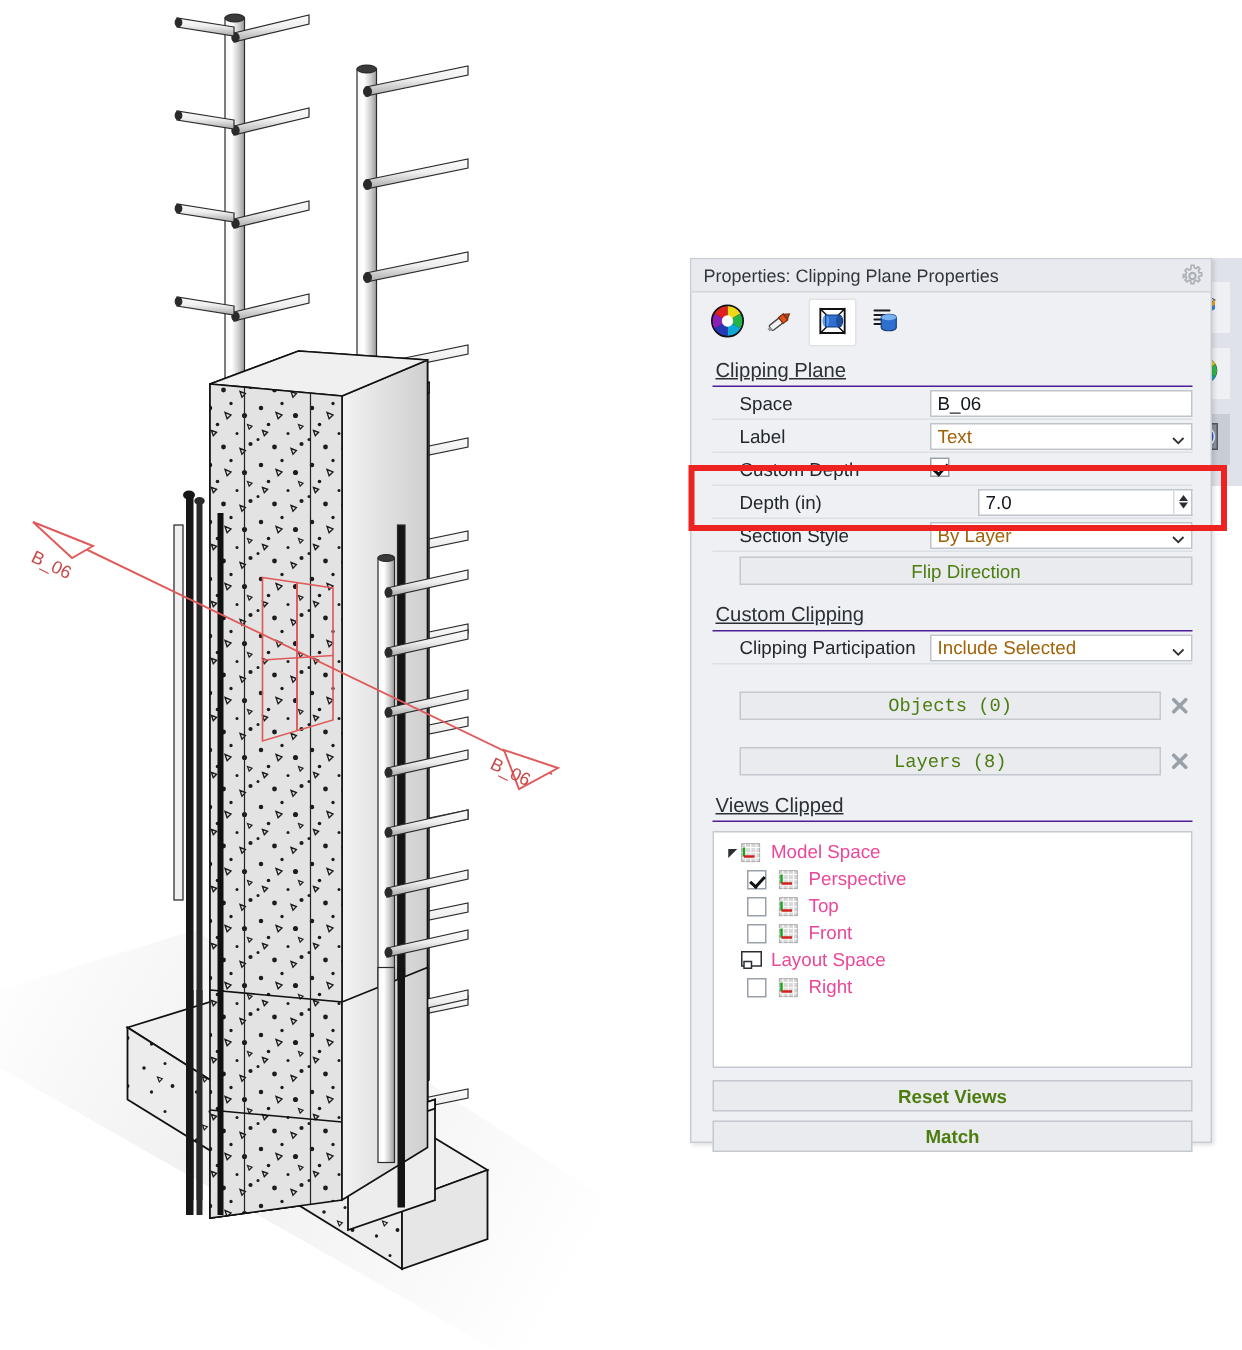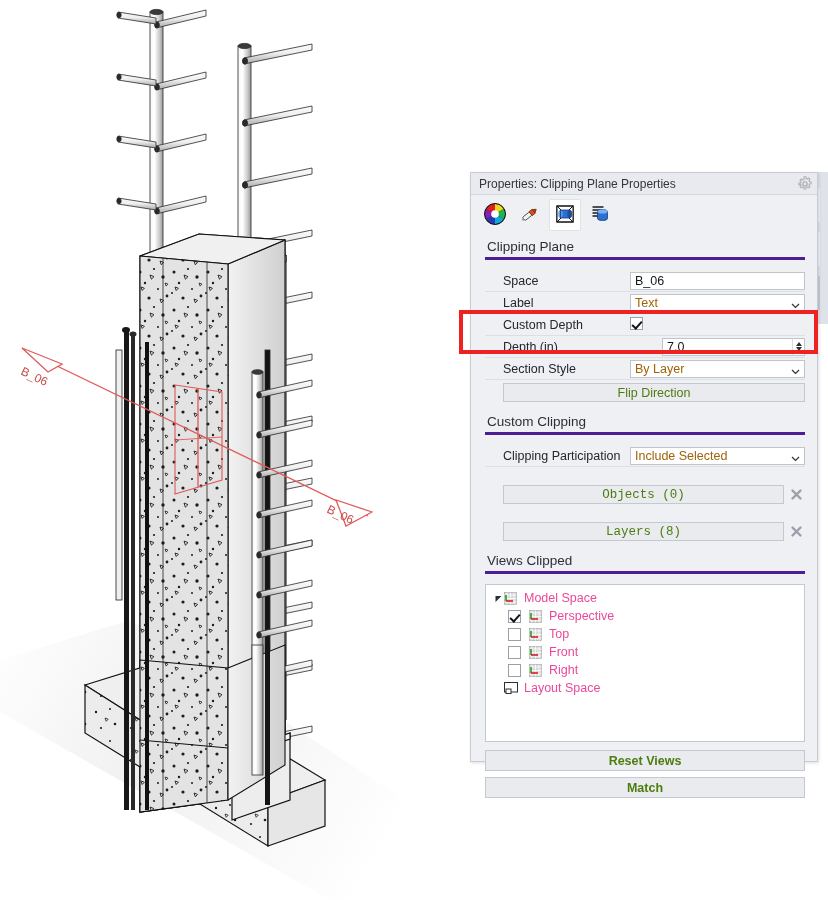"Properties: Clipping Plane Properties" #props-panel { left: 470px -> 460px }
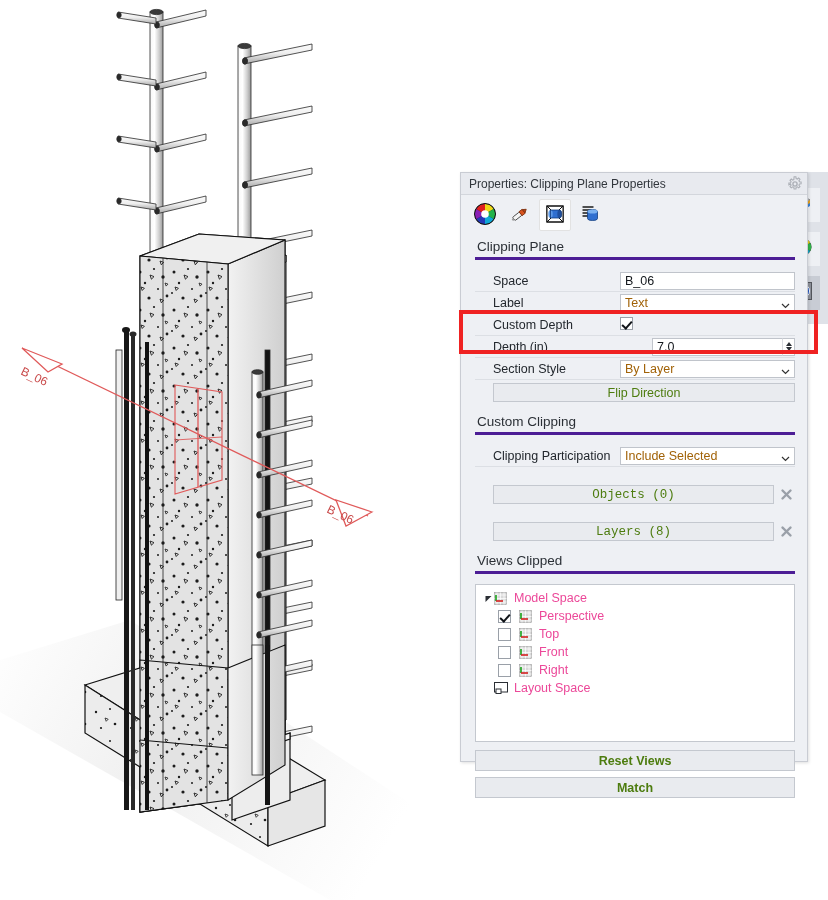"Clipping Plane" .group-head { border-bottom: 3px solid #4c1d95 -> 1px solid #4c1d95; margin-bottom: 10px -> 0; text-decoration: none -> underline }
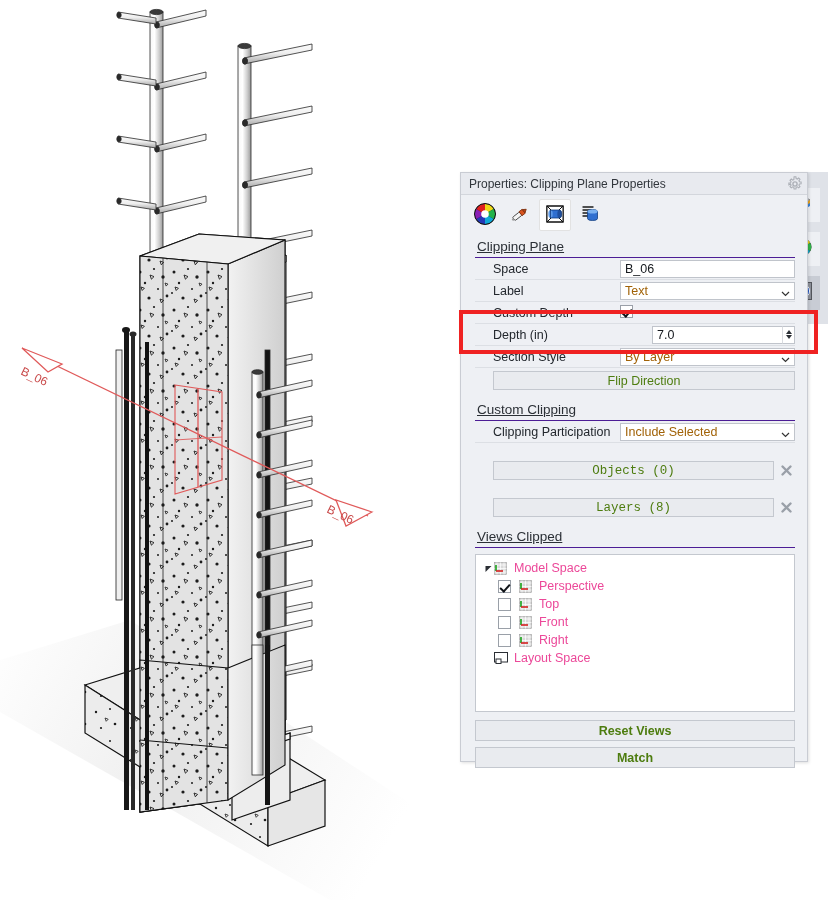"Right" div.tnode { order: before "Layout Space" -> after "Layout Space" }
